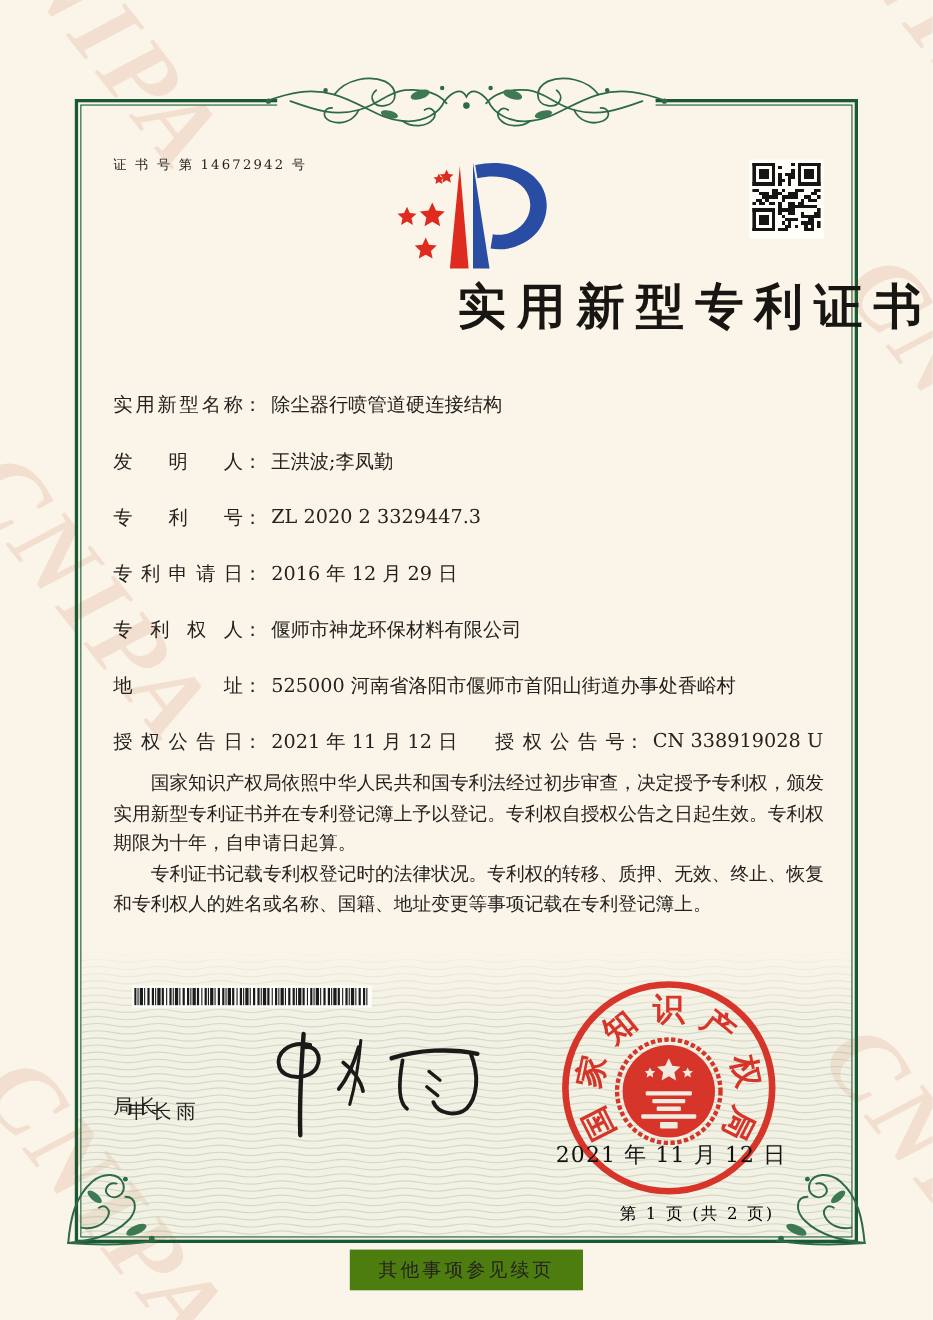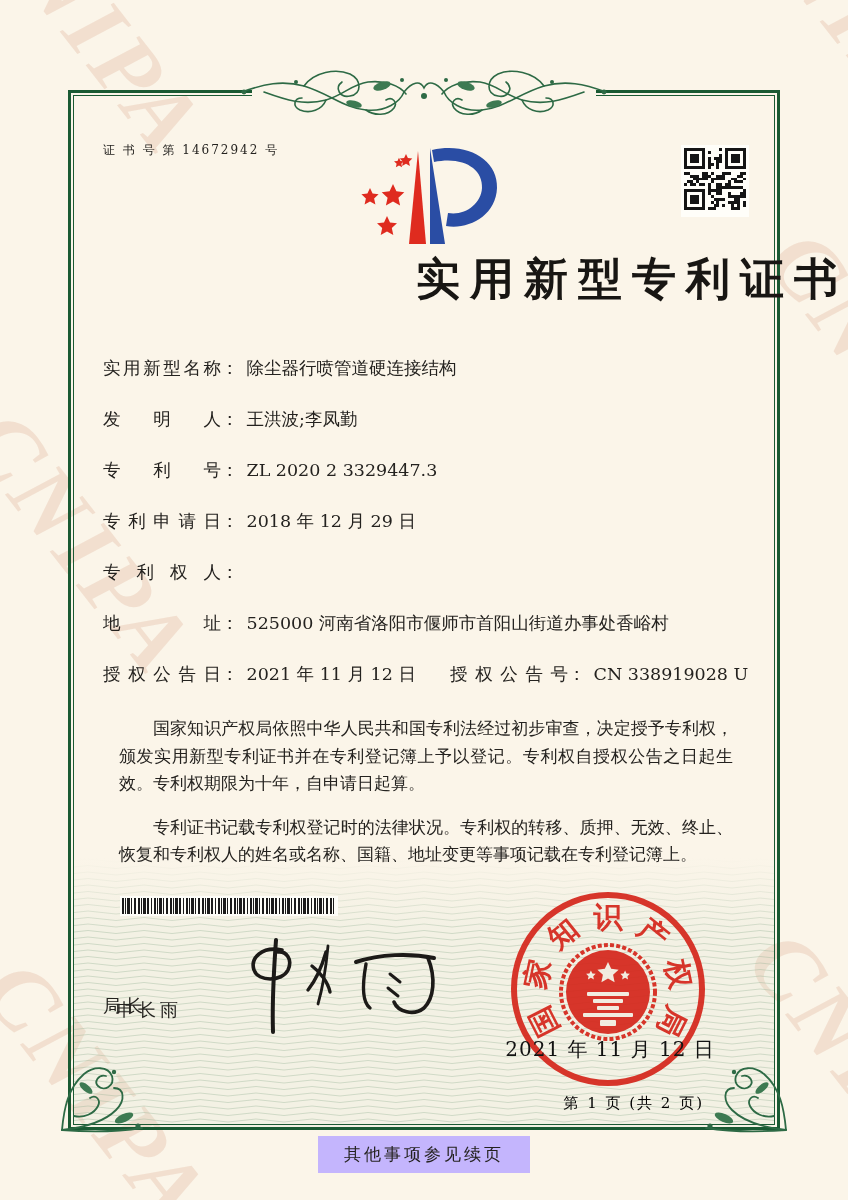"2018 年 12 月 29" span { text: 2018 -> 2016 }
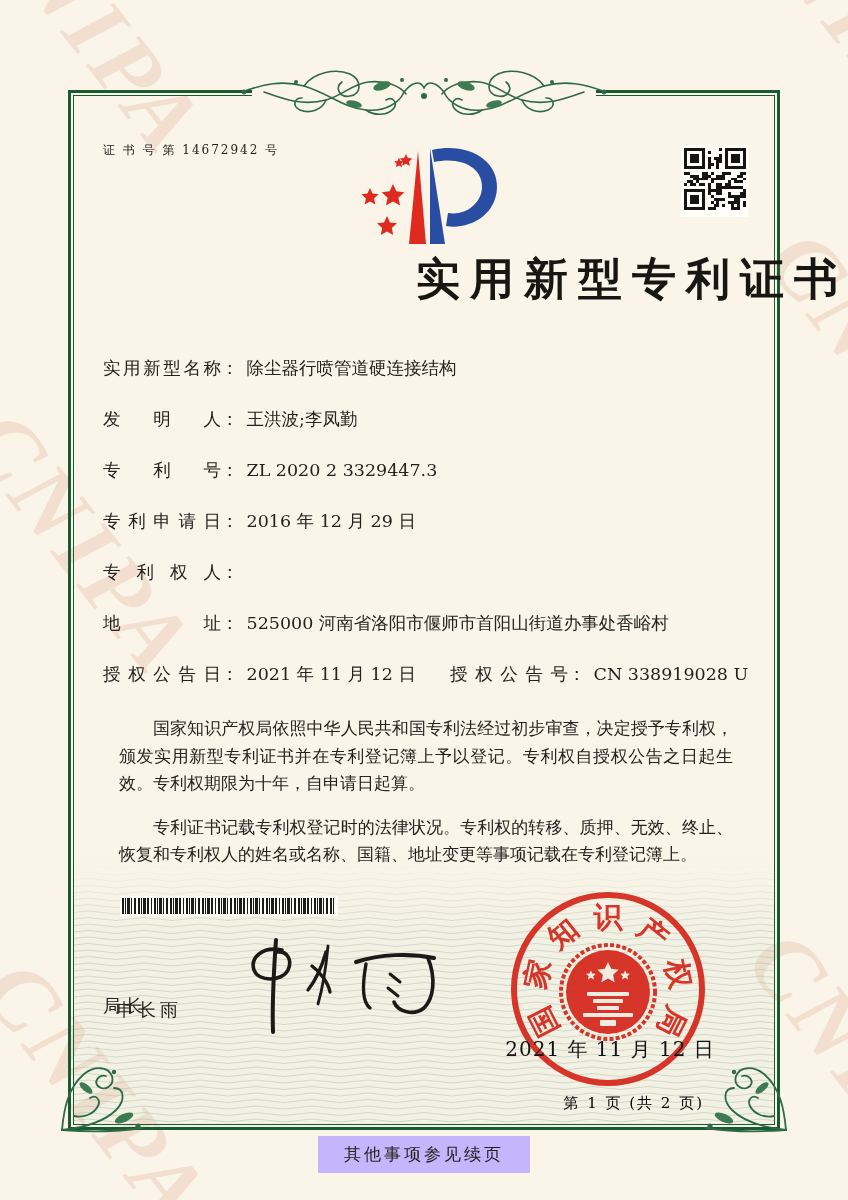"偃师市神龙环保材料有限公司" span { html: none -> <span>偃师市神龙环保材料有限公司</span> }
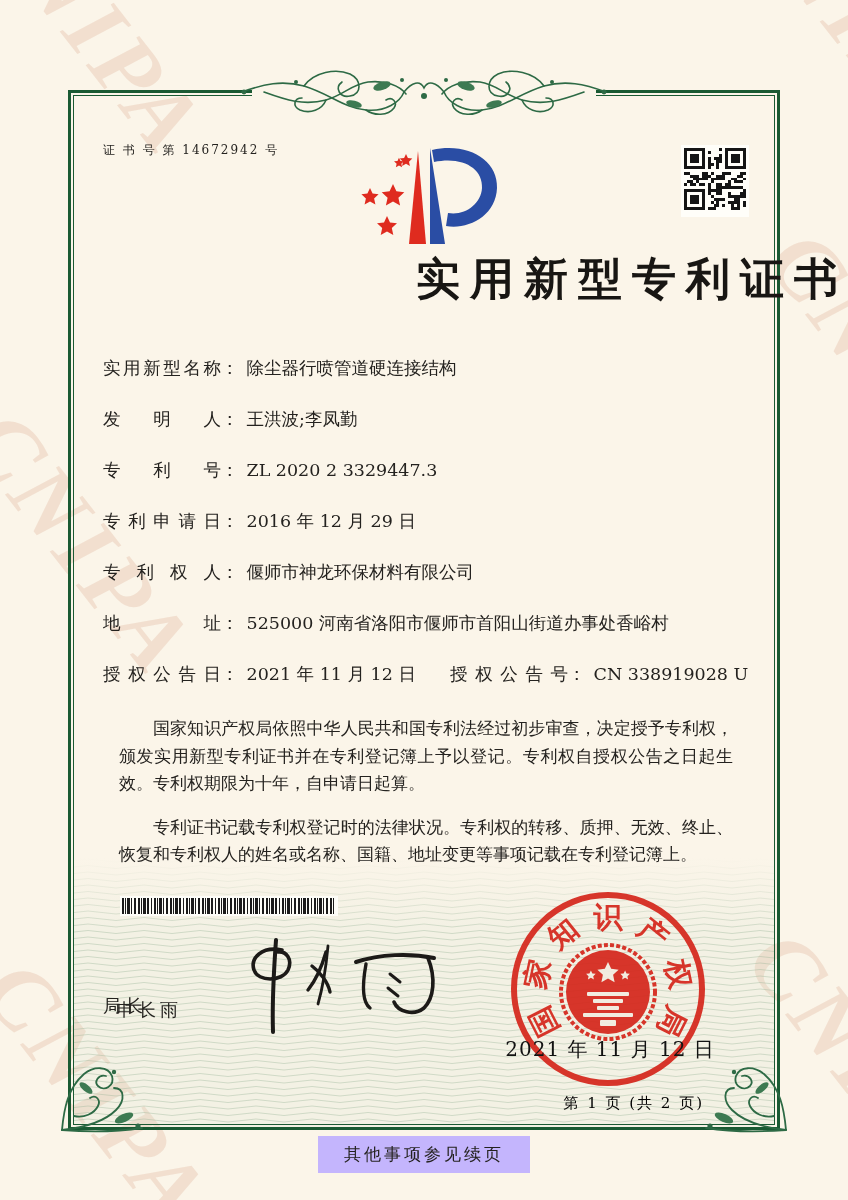"国家知识产权局依照中华人民共和国专利法经过初步审查，决定授予专利权，颁发实用新型" .body-text p { margin: 16px -> 0 }
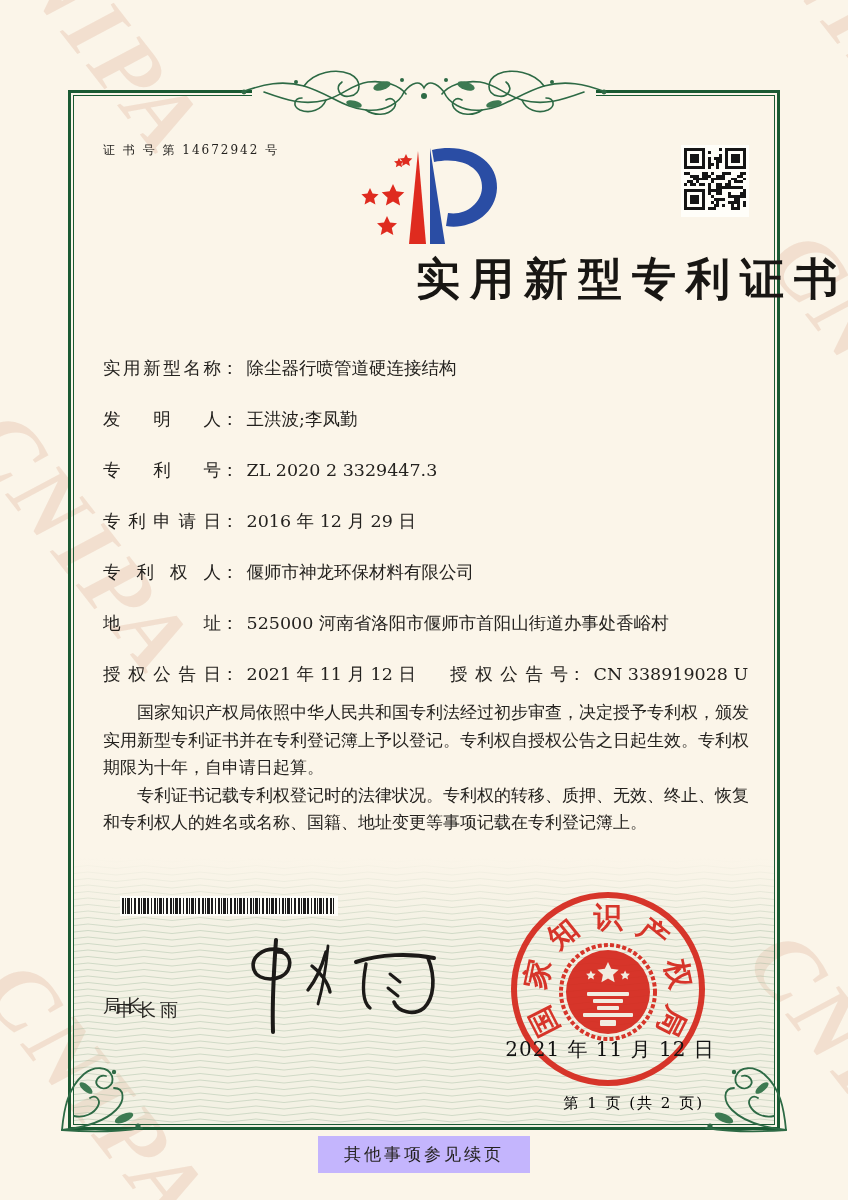"其他事项参见续页" .footer-note { background: #c4b5fd -> #4d7c0f }
